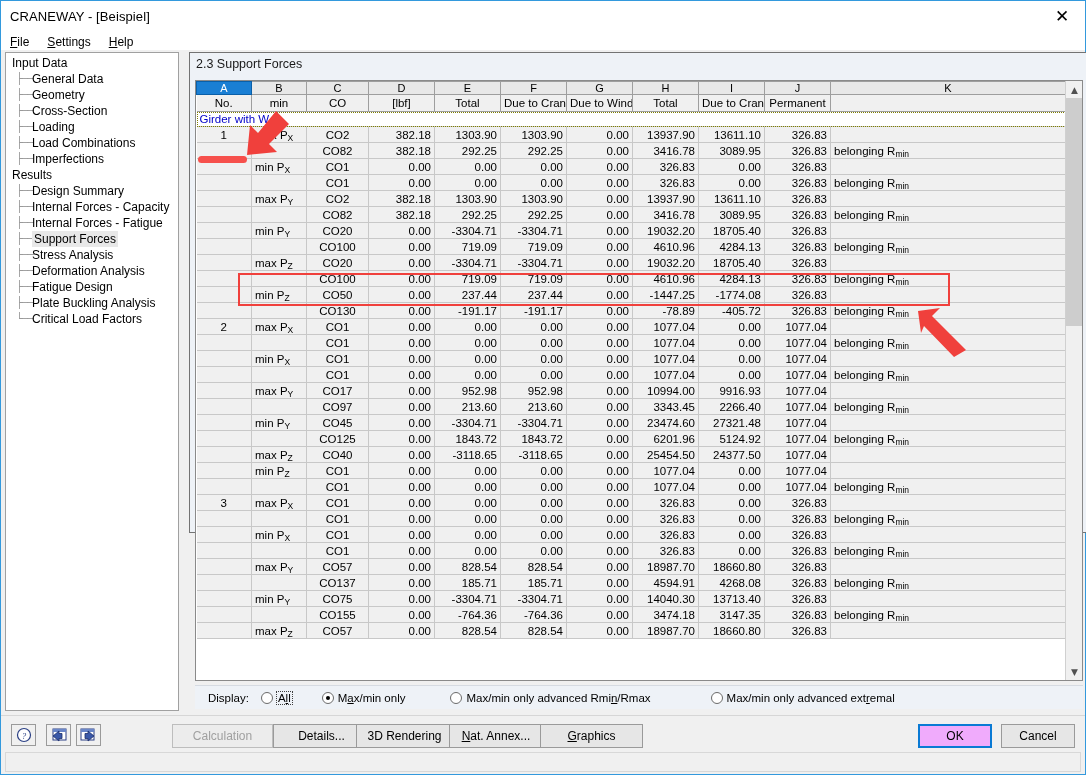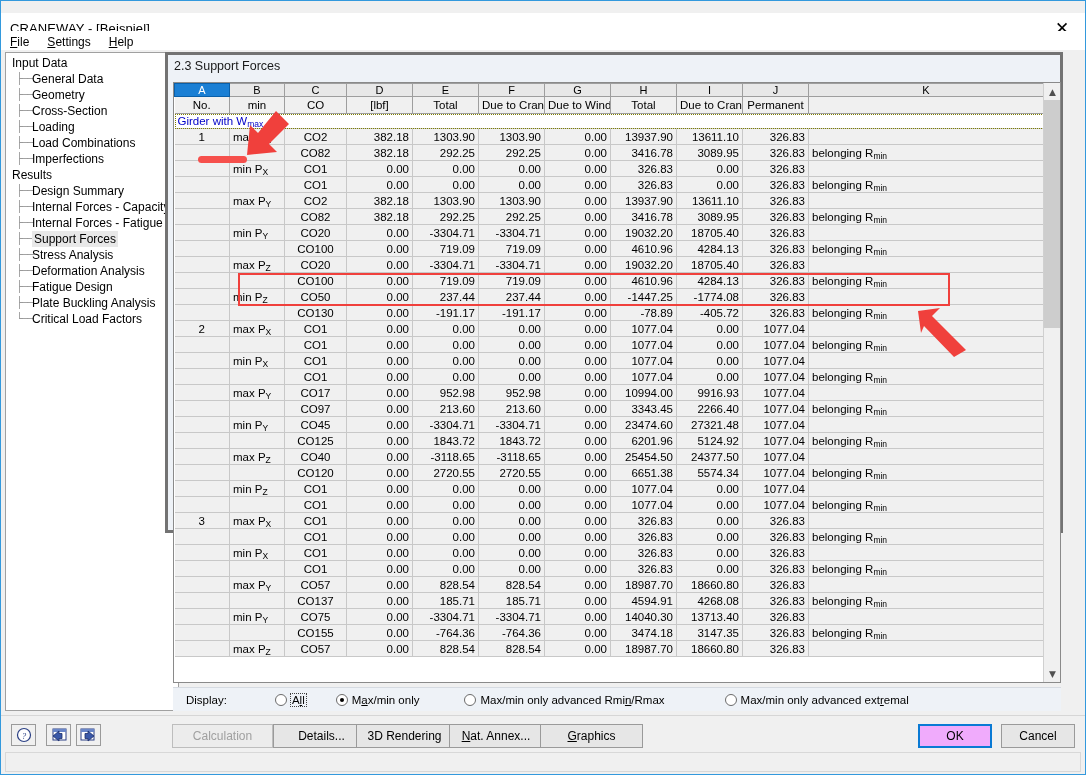"CRANEWAY - [Beispiel]" .titlebar { top: 12px -> 0 }
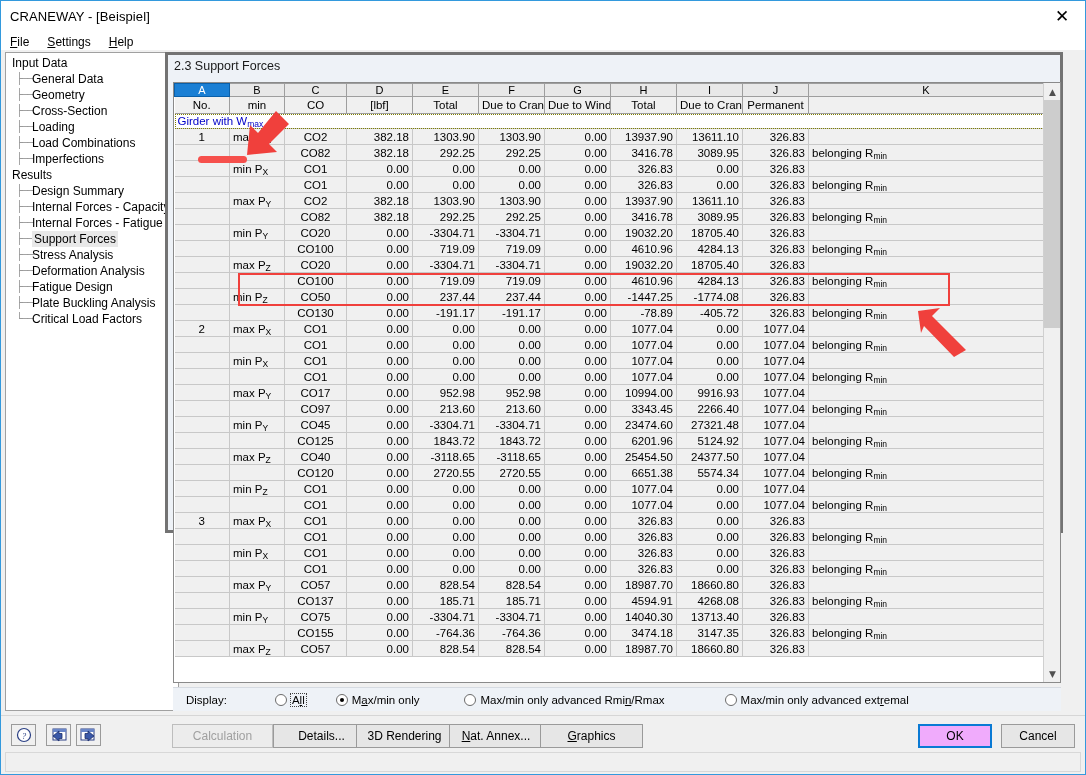"2.3 Support Forces" .content-panel { border: 3px solid #737373 -> 1px solid #737373; left: 164px -> 188px }
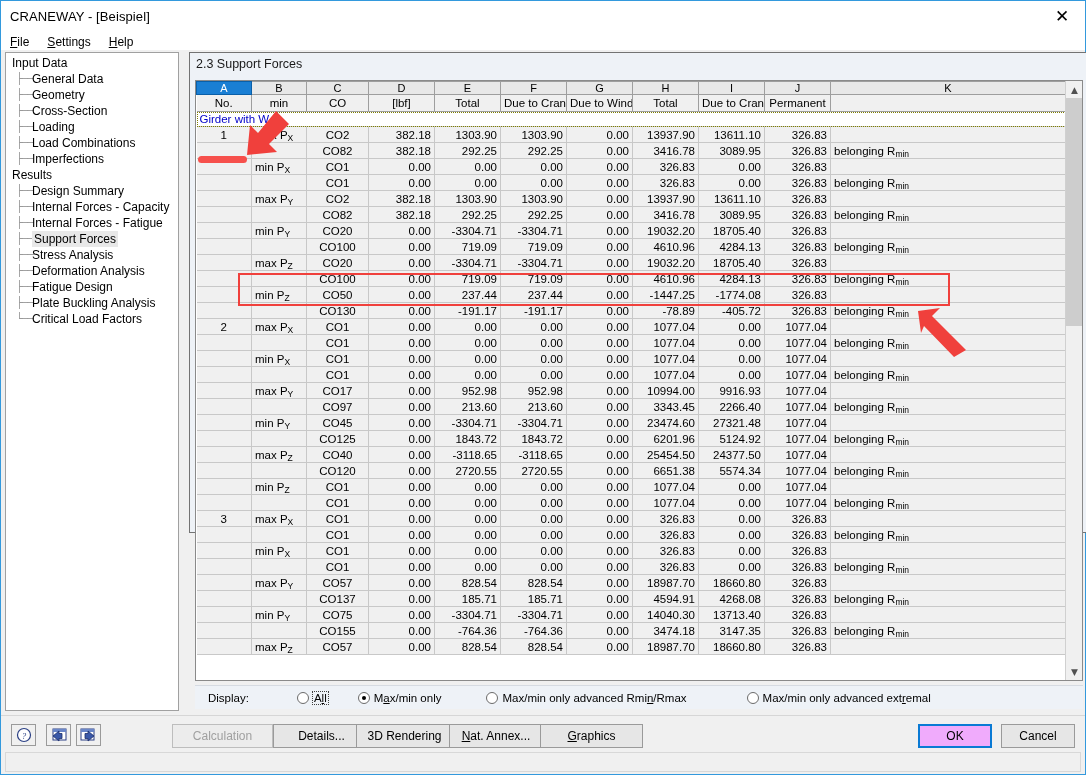"CO120" tr.data { html: <tr> <td></td> <td></td> <td>CO120</td> <td>0.00</td> <td>2720.55</td> <td>2720.55</td> <td>0.00</td> <td>6651.38</td> <td>5574.34</td> <td>1077.04</td> <td>belonging R<sub>min</sub></td> </tr> -> none }
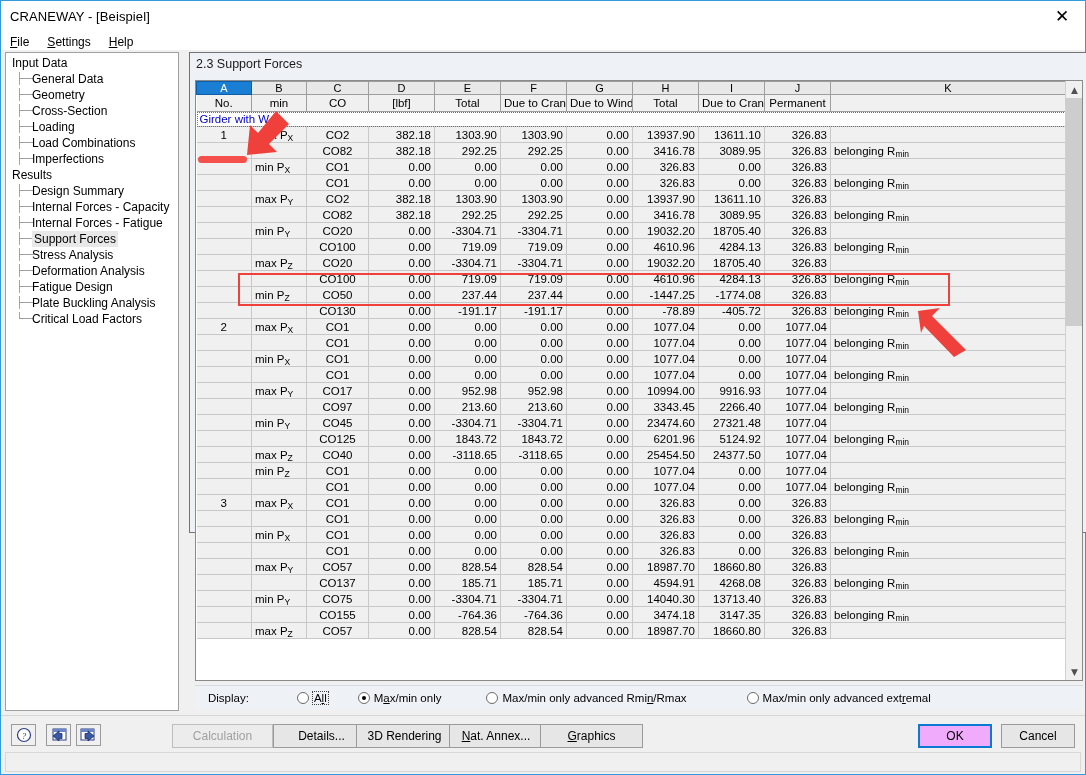"Display:" .display-row { gap: 36px -> none }
